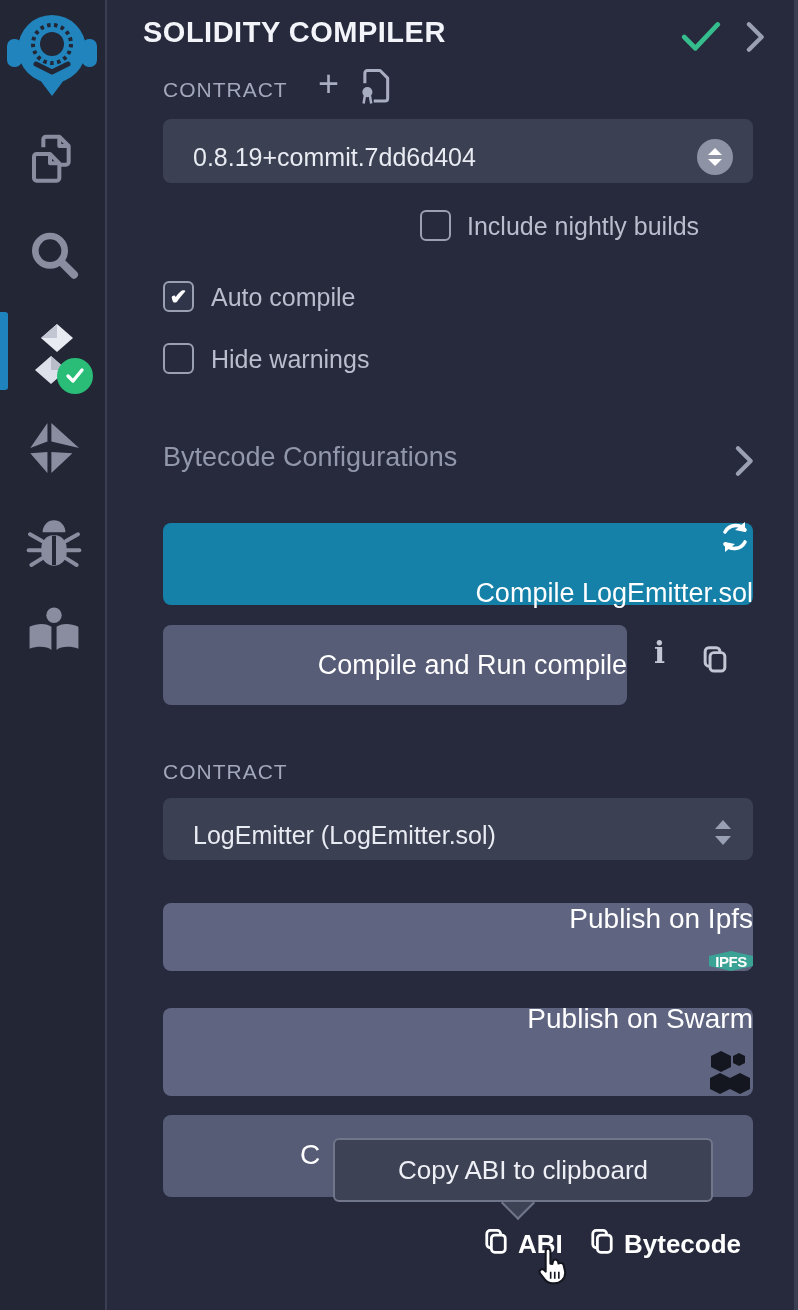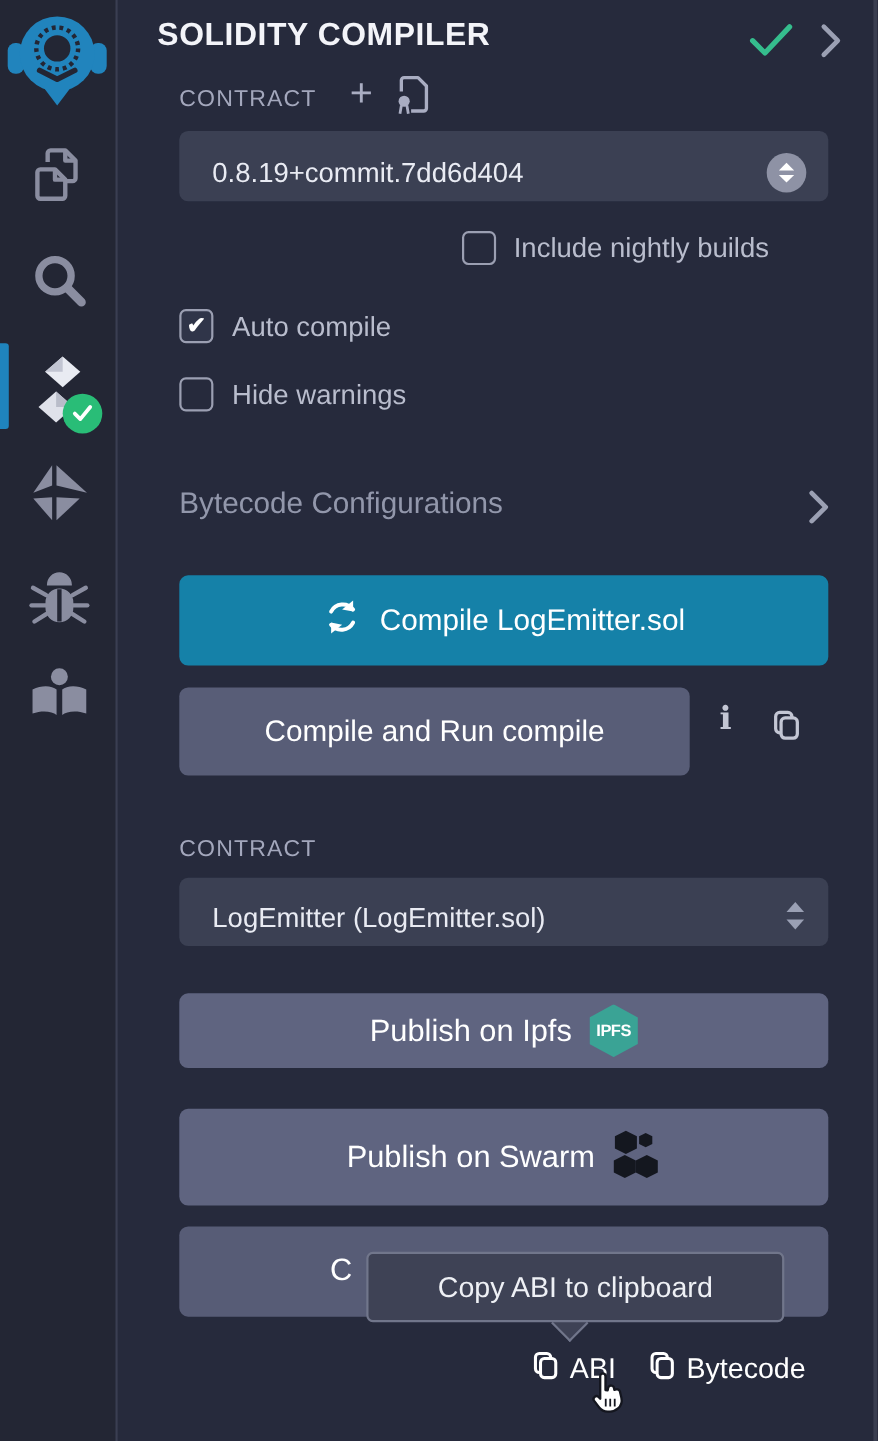"Compile LogEmitter.sol" .btn { align-items: center -> flex-end; flex-direction: none -> column }
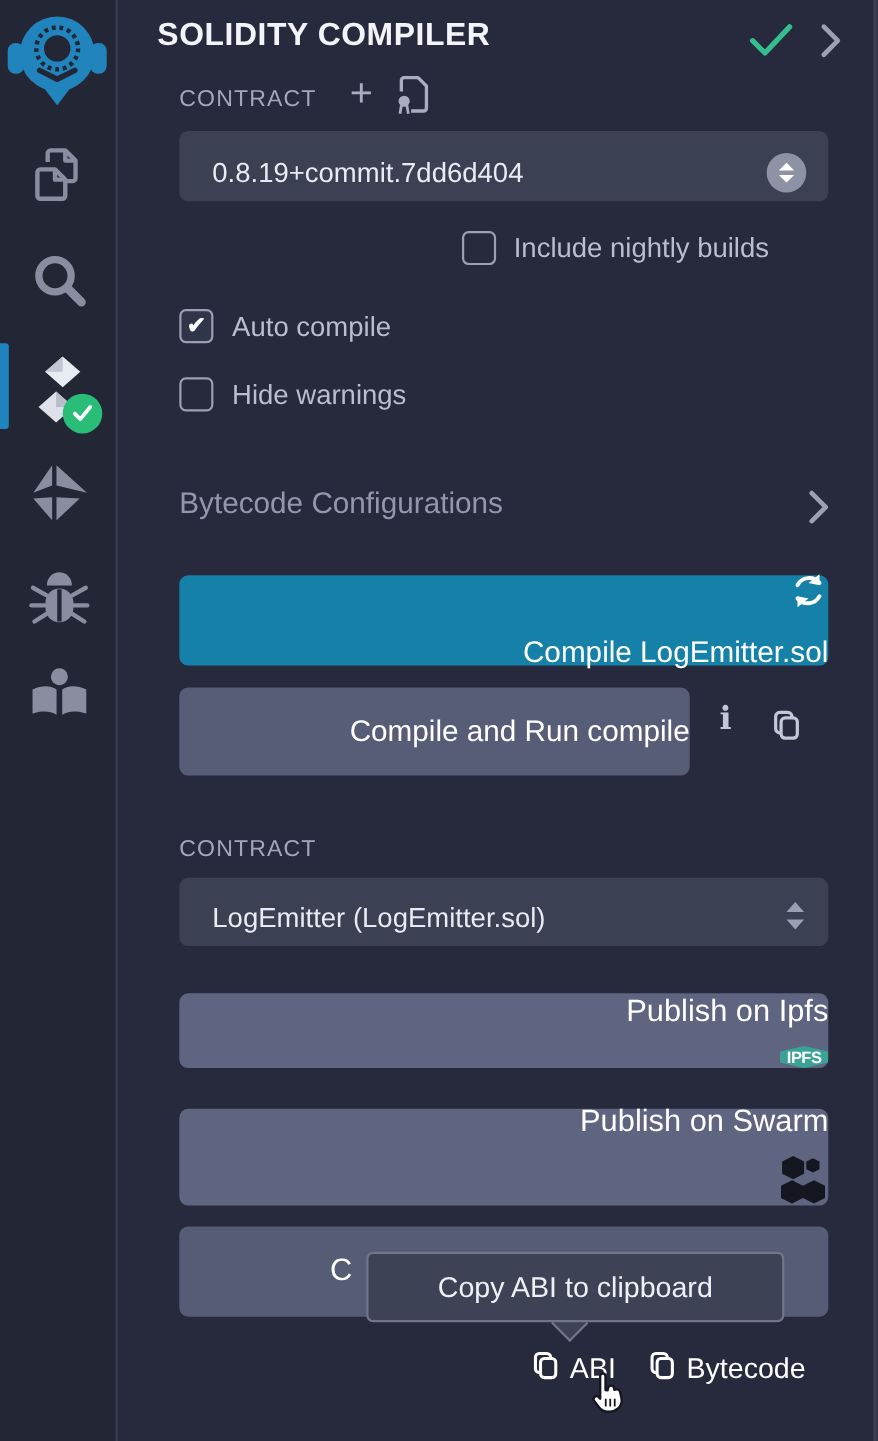"ABI" .copy-link .txt { font-weight: 400 -> 700 }
